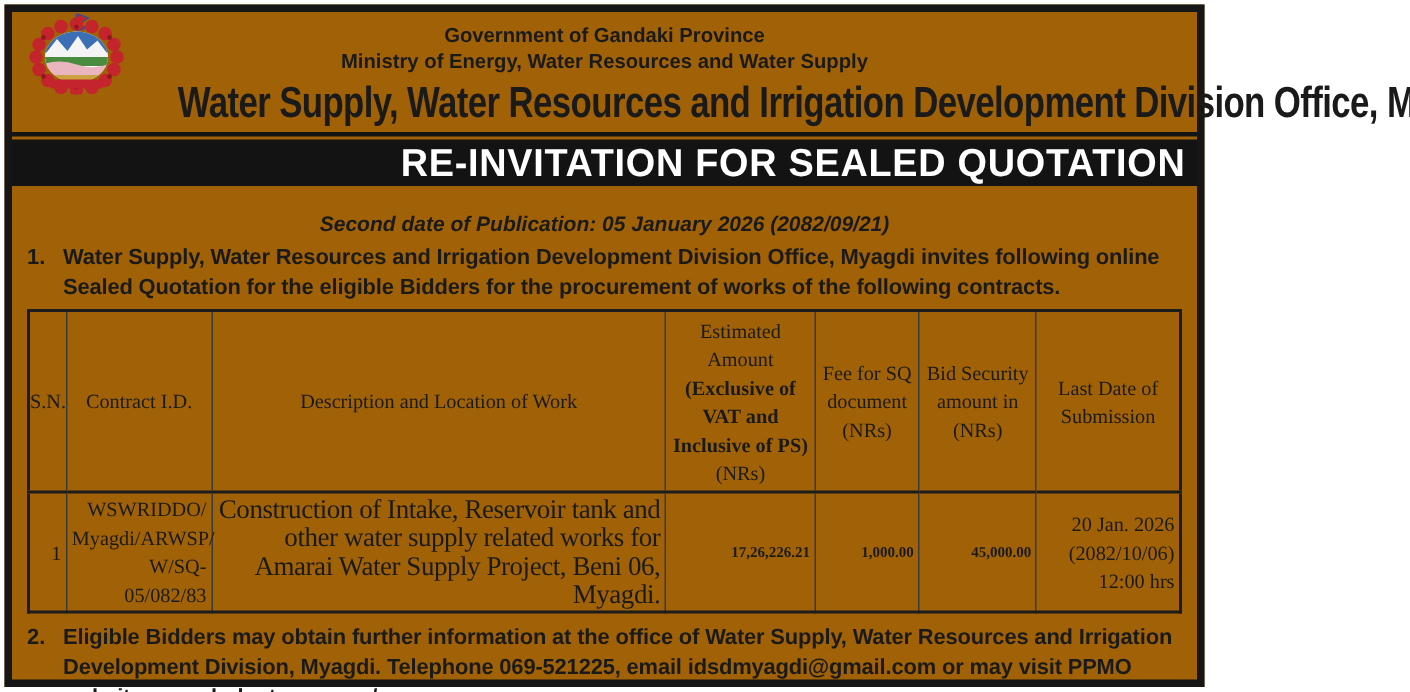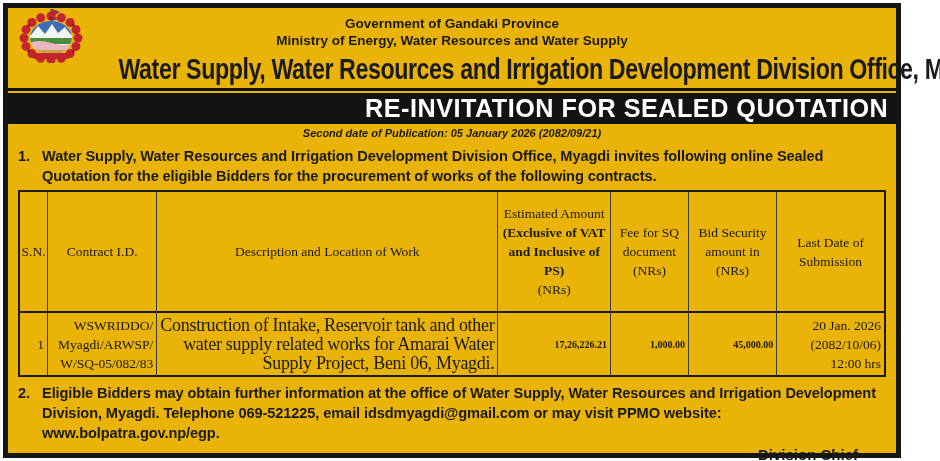"Government of Gandaki Province" .frame { background: #eab308 -> #a16207; width: 898px -> 800px }
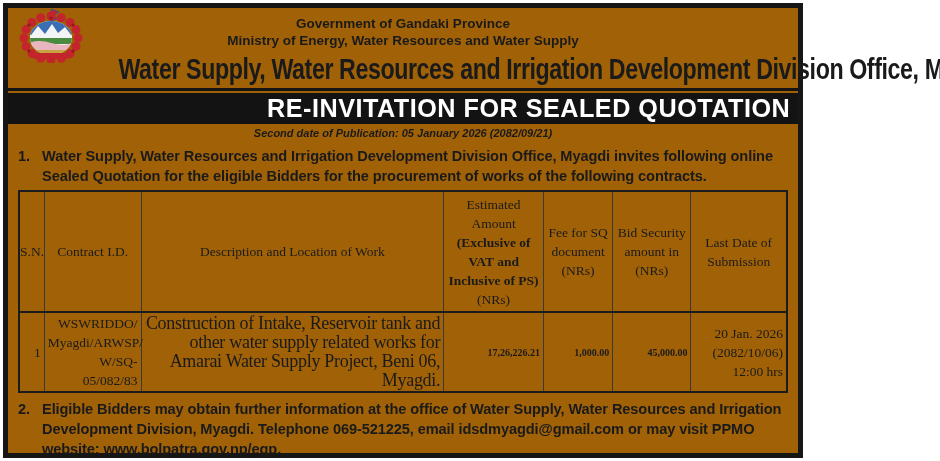"Second date of Publication: 05" .pub-line { font-size: 11px -> 14px; margin-top: 0 -> 16px }
